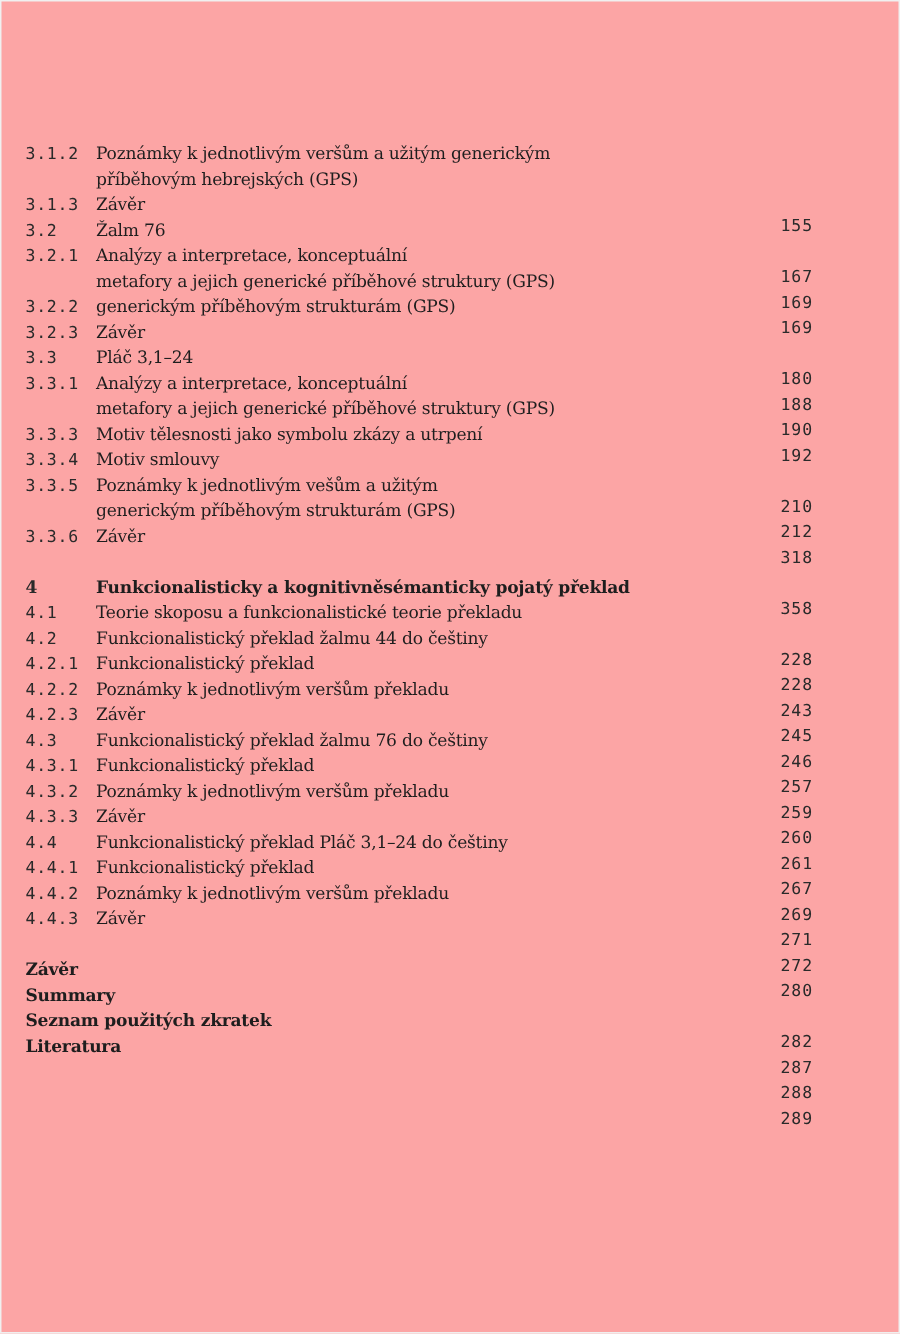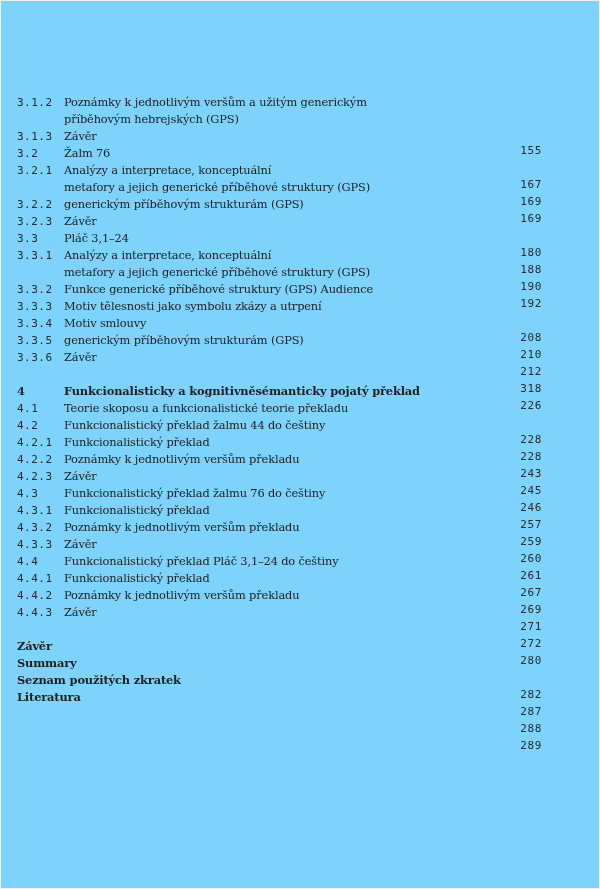"3.1.2" .page { background: #7dd3fc -> #fca5a5 }
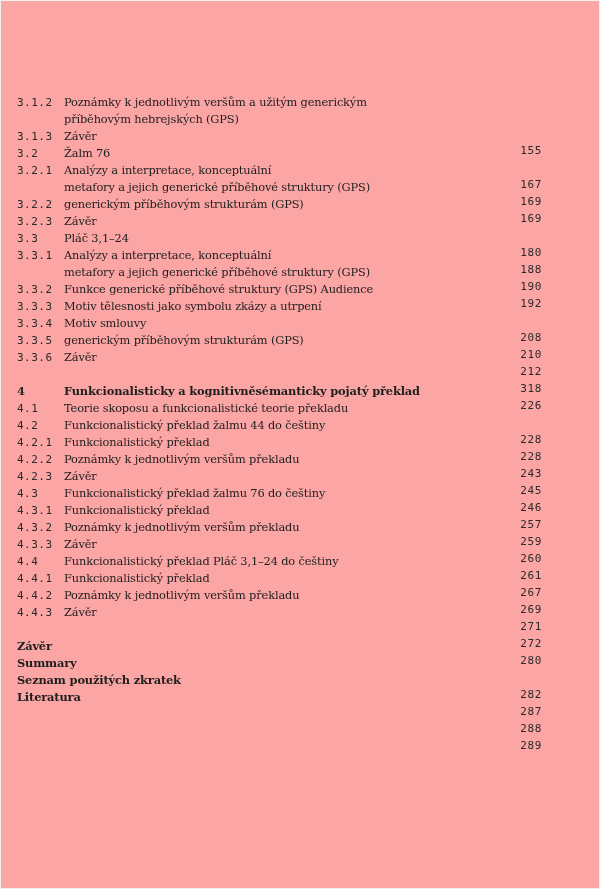"3.3.2" div.row { html: <div> <span>3.3.2</span> <span> <span>Funkce generické příběhové struktury (GPS) Audience</span> </span> <span>208</span> </div> -> none }
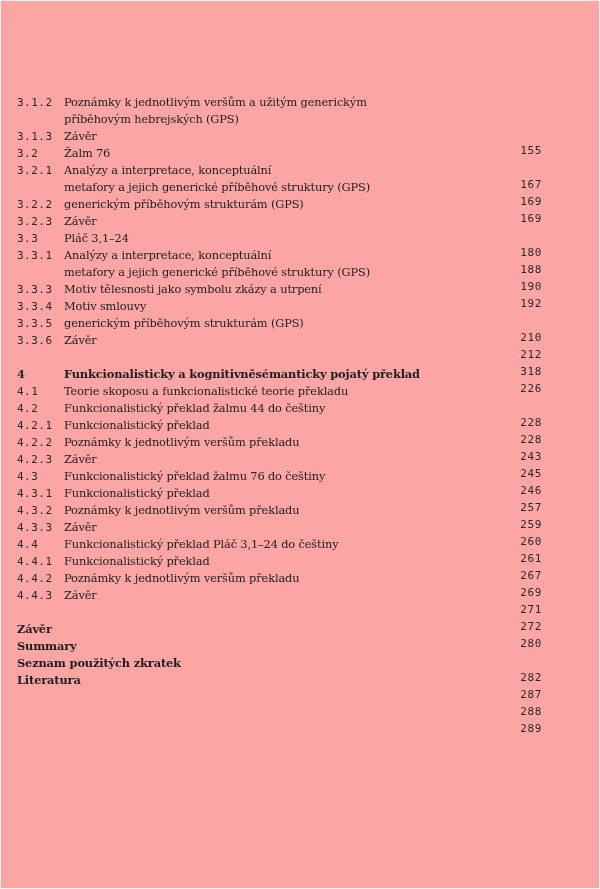"Poznámky k jednotlivým vešům a" span.line { html: none -> <span>Poznámky k jednotlivým vešům a užitým</span> }
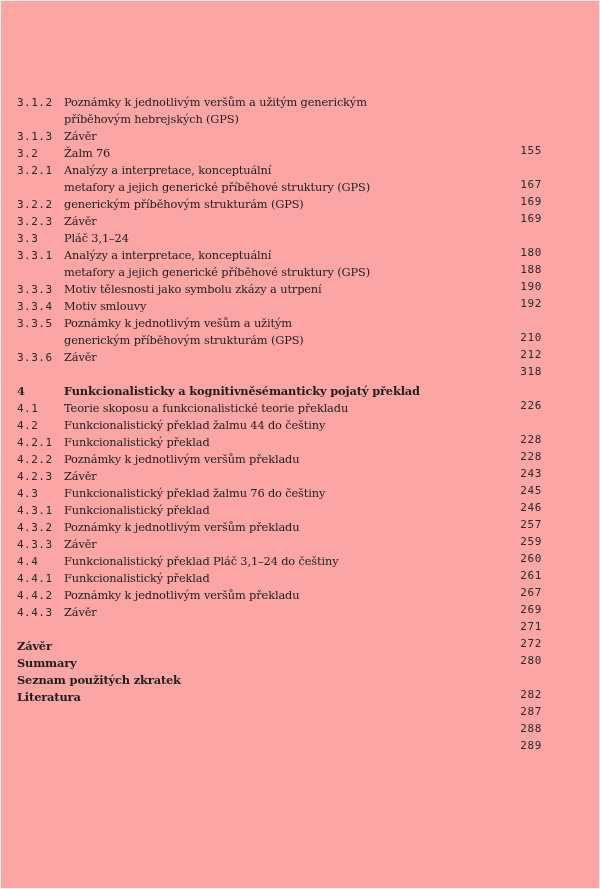"226" span.page-no { text: 226 -> 358 }
